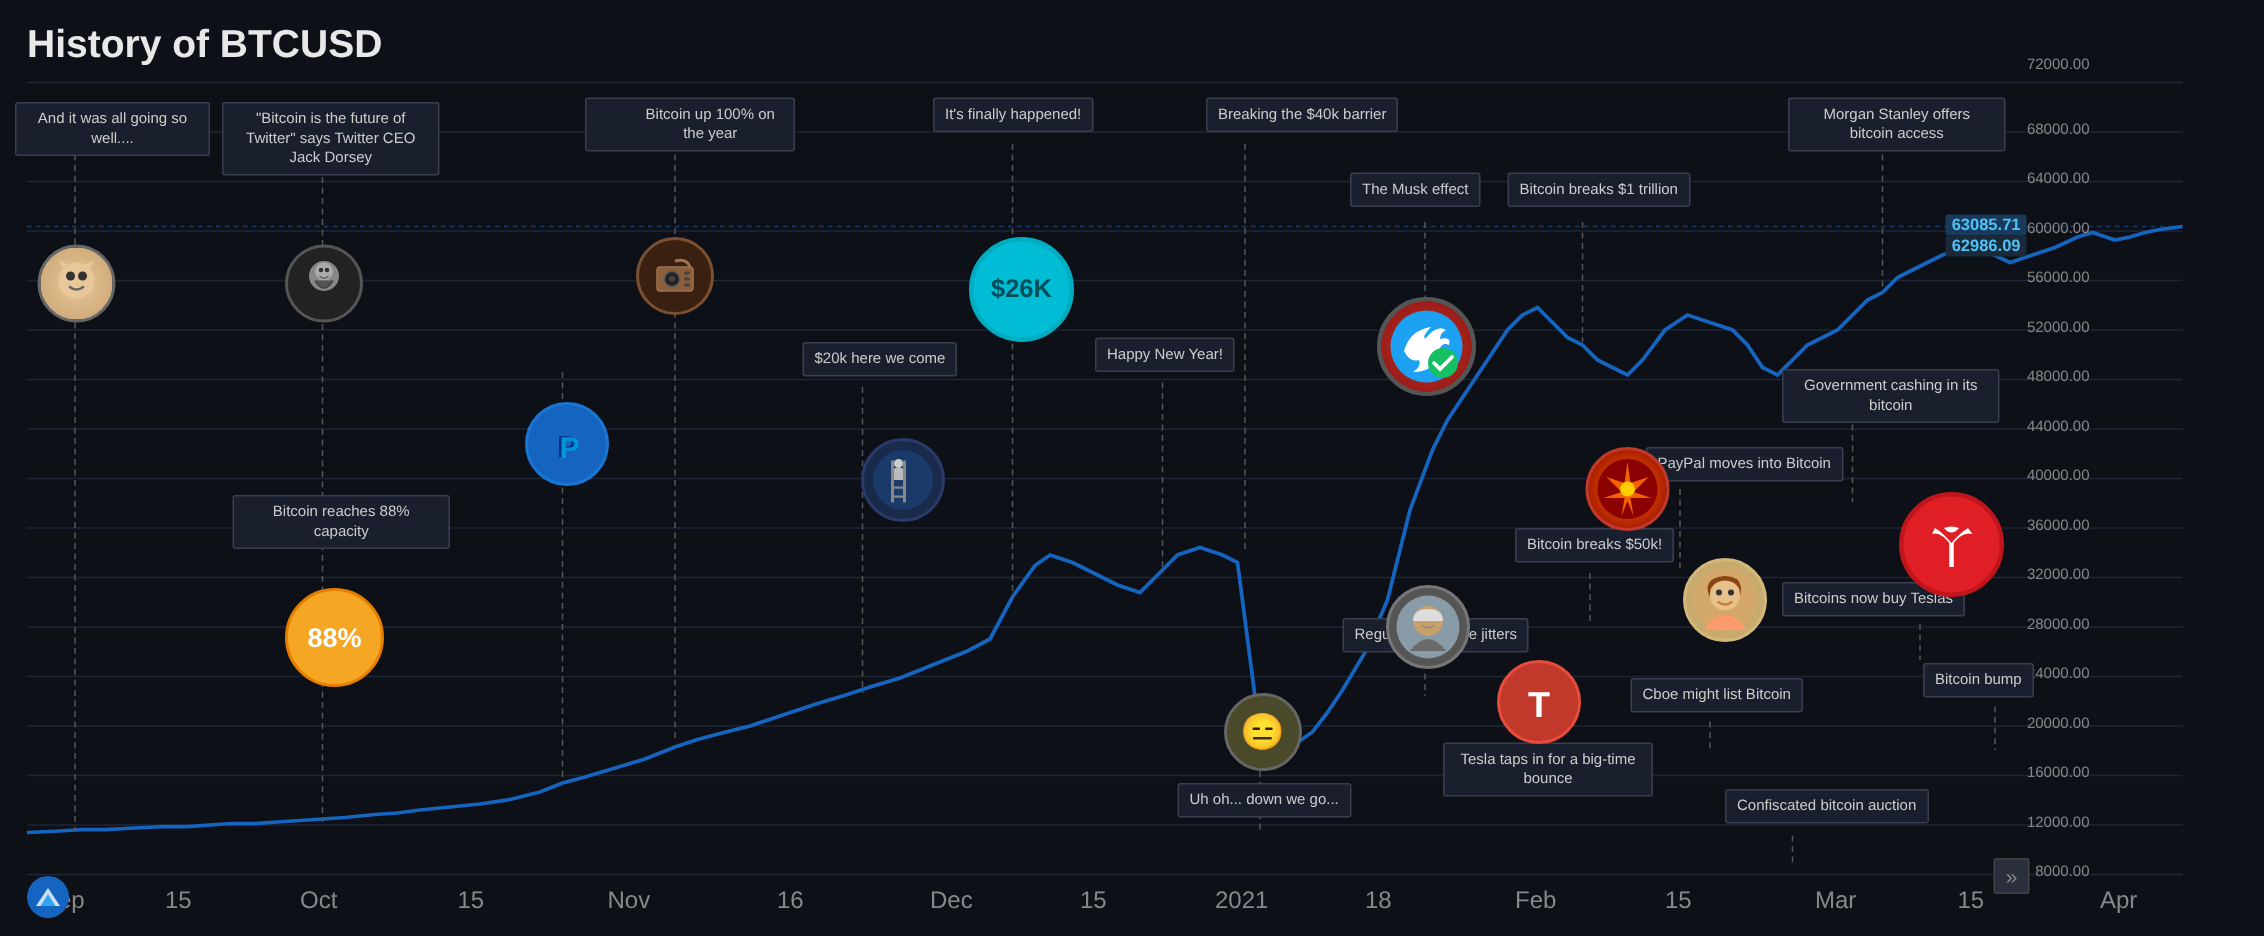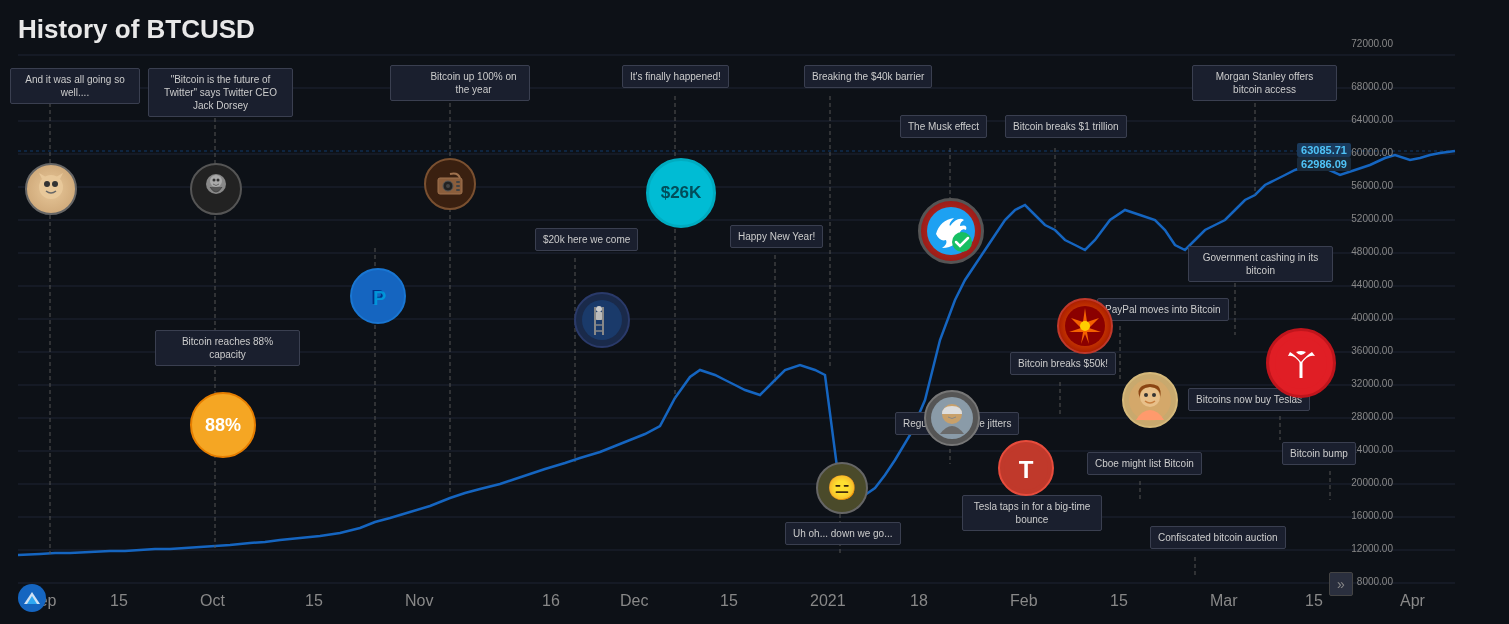"16" div.x-label { margin-left: 24px -> none }
